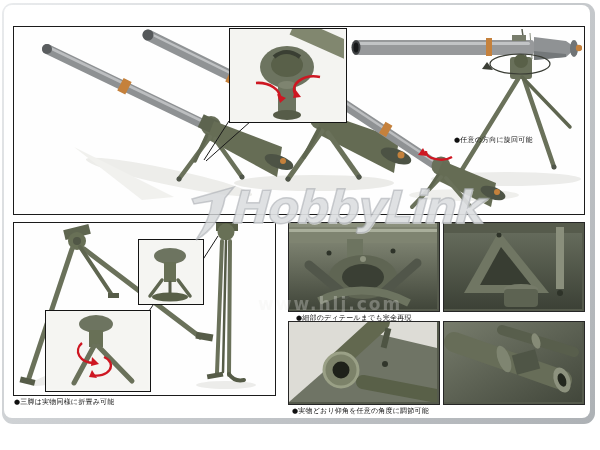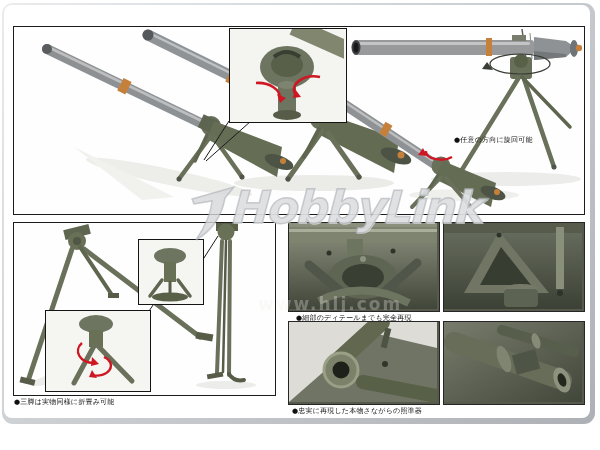"●忠実に再現した本物さながらの照準器" div.caption { text: 忠実に再現した本物さながらの照準器 -> 実物どおり仰角を任意の角度に調節可能 }
